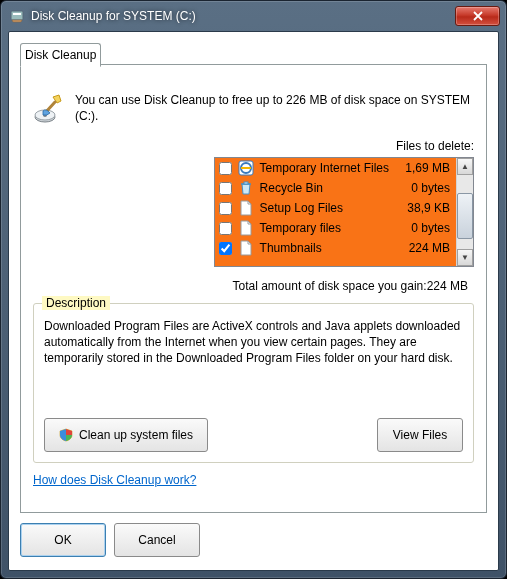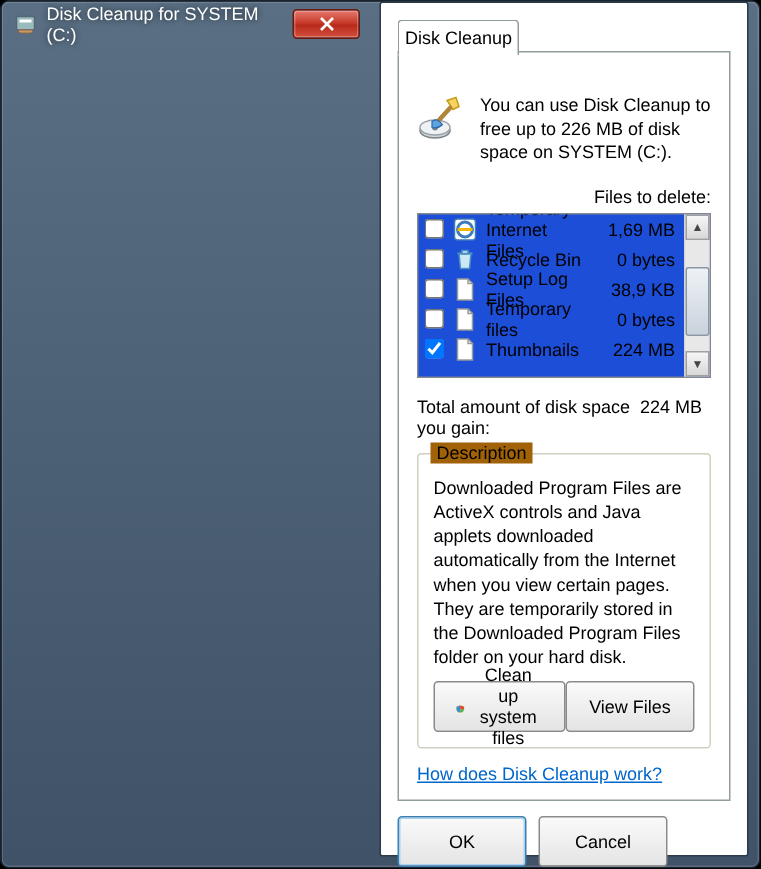"Disk Cleanup for SYSTEM (C:)" .window { flex-direction: row -> column }
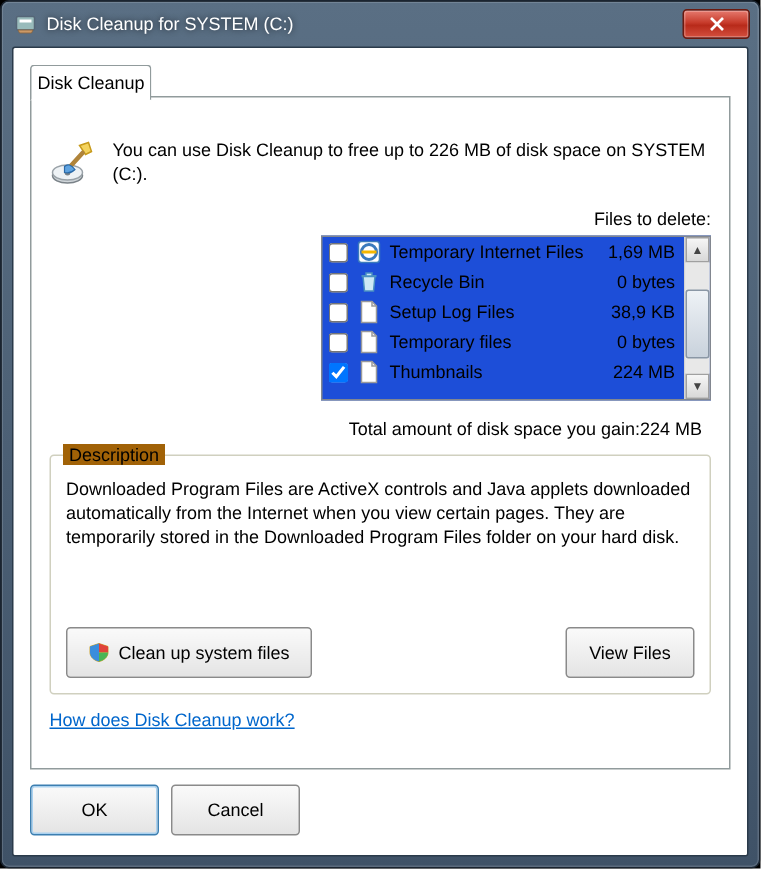"Temporary Internet Files" .listbox { background: #1d4ed8 -> #f97316 }
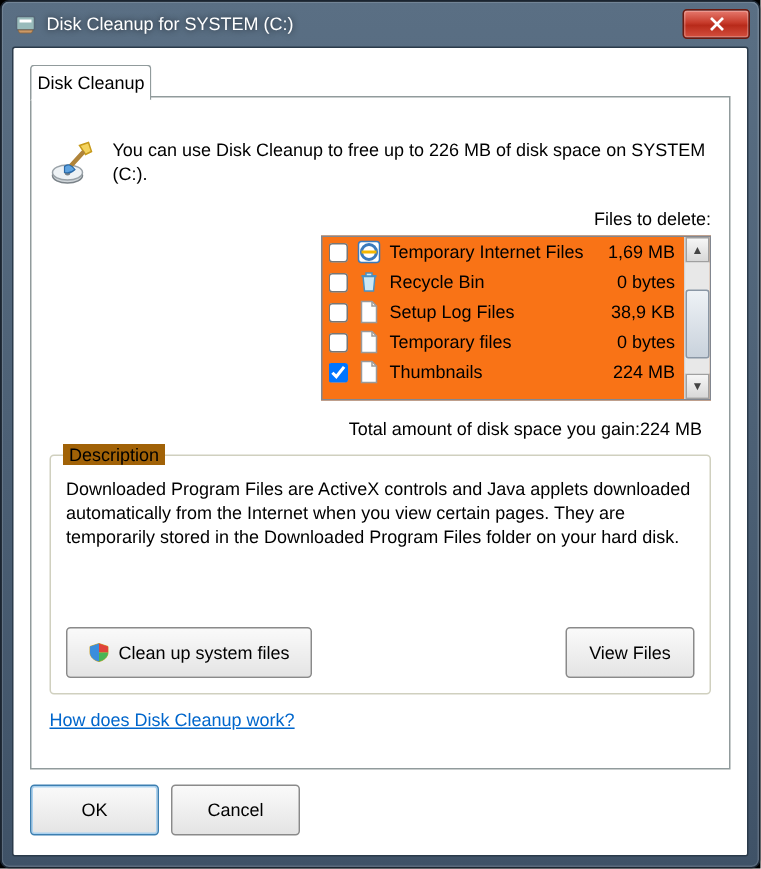"Description" .groupbox .legend { background: #a16207 -> #fef9c3 }
